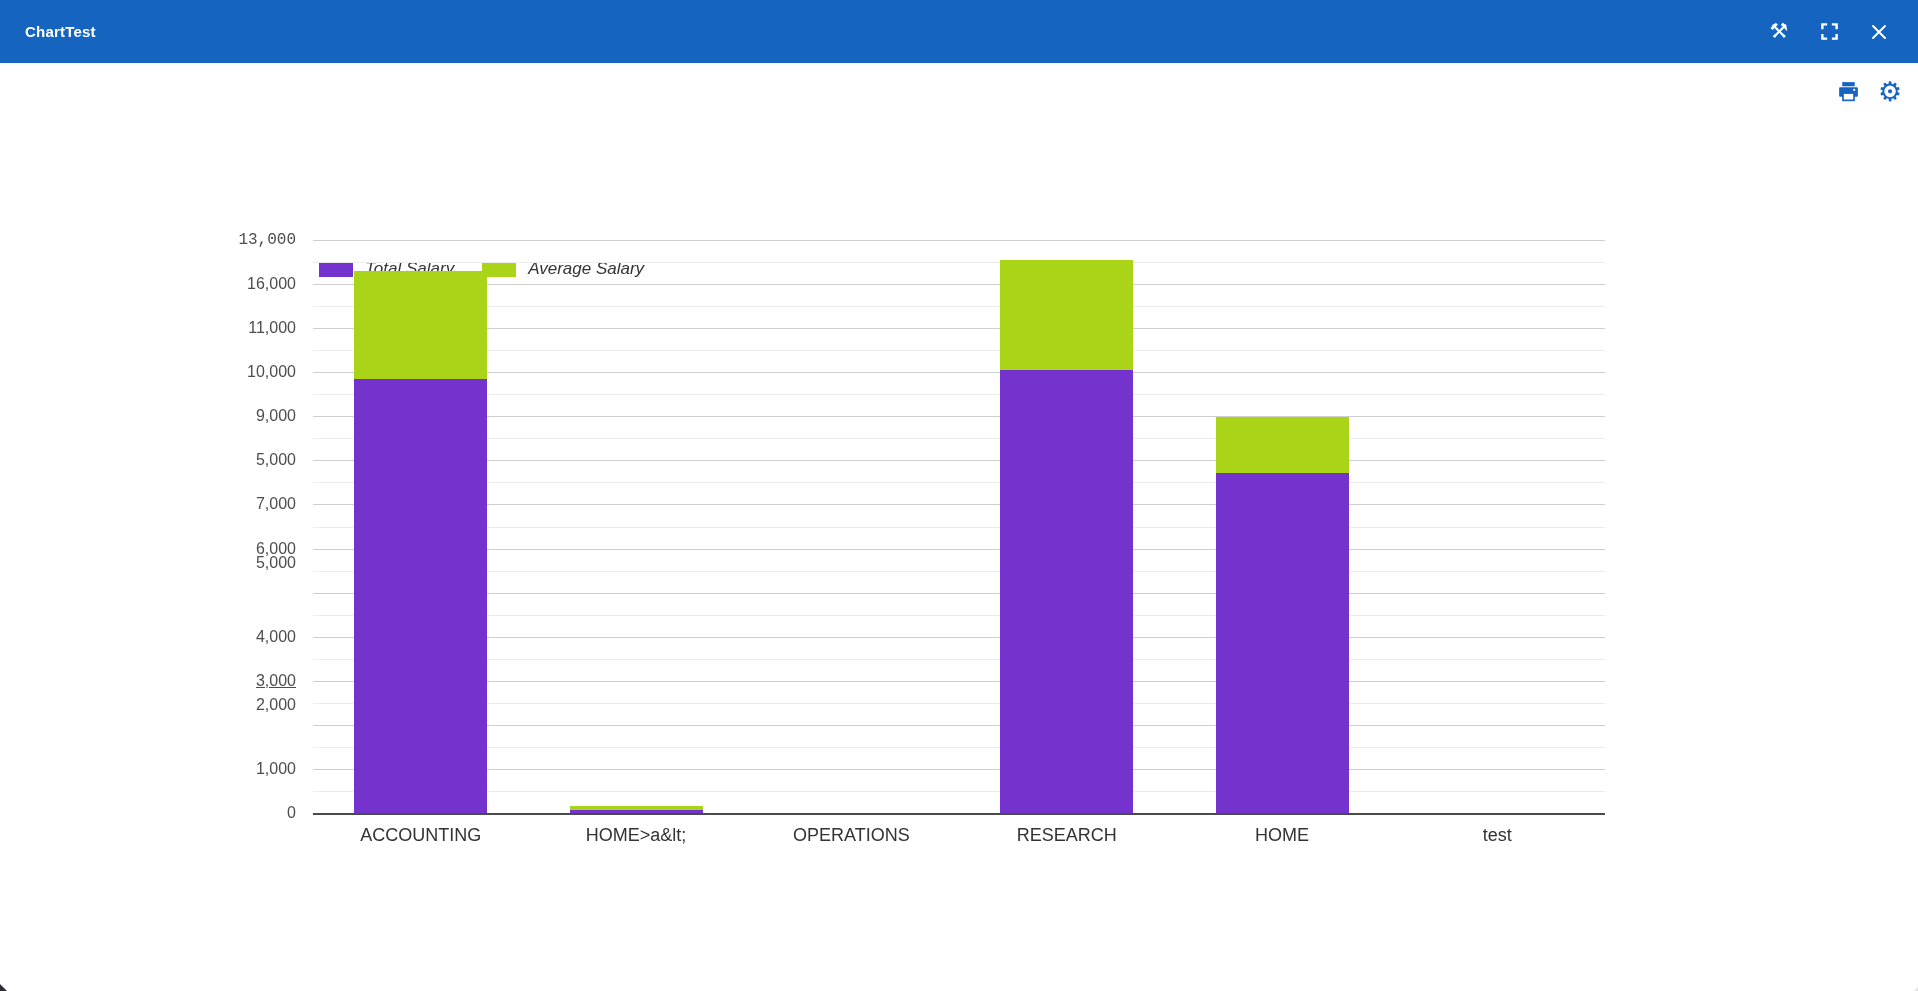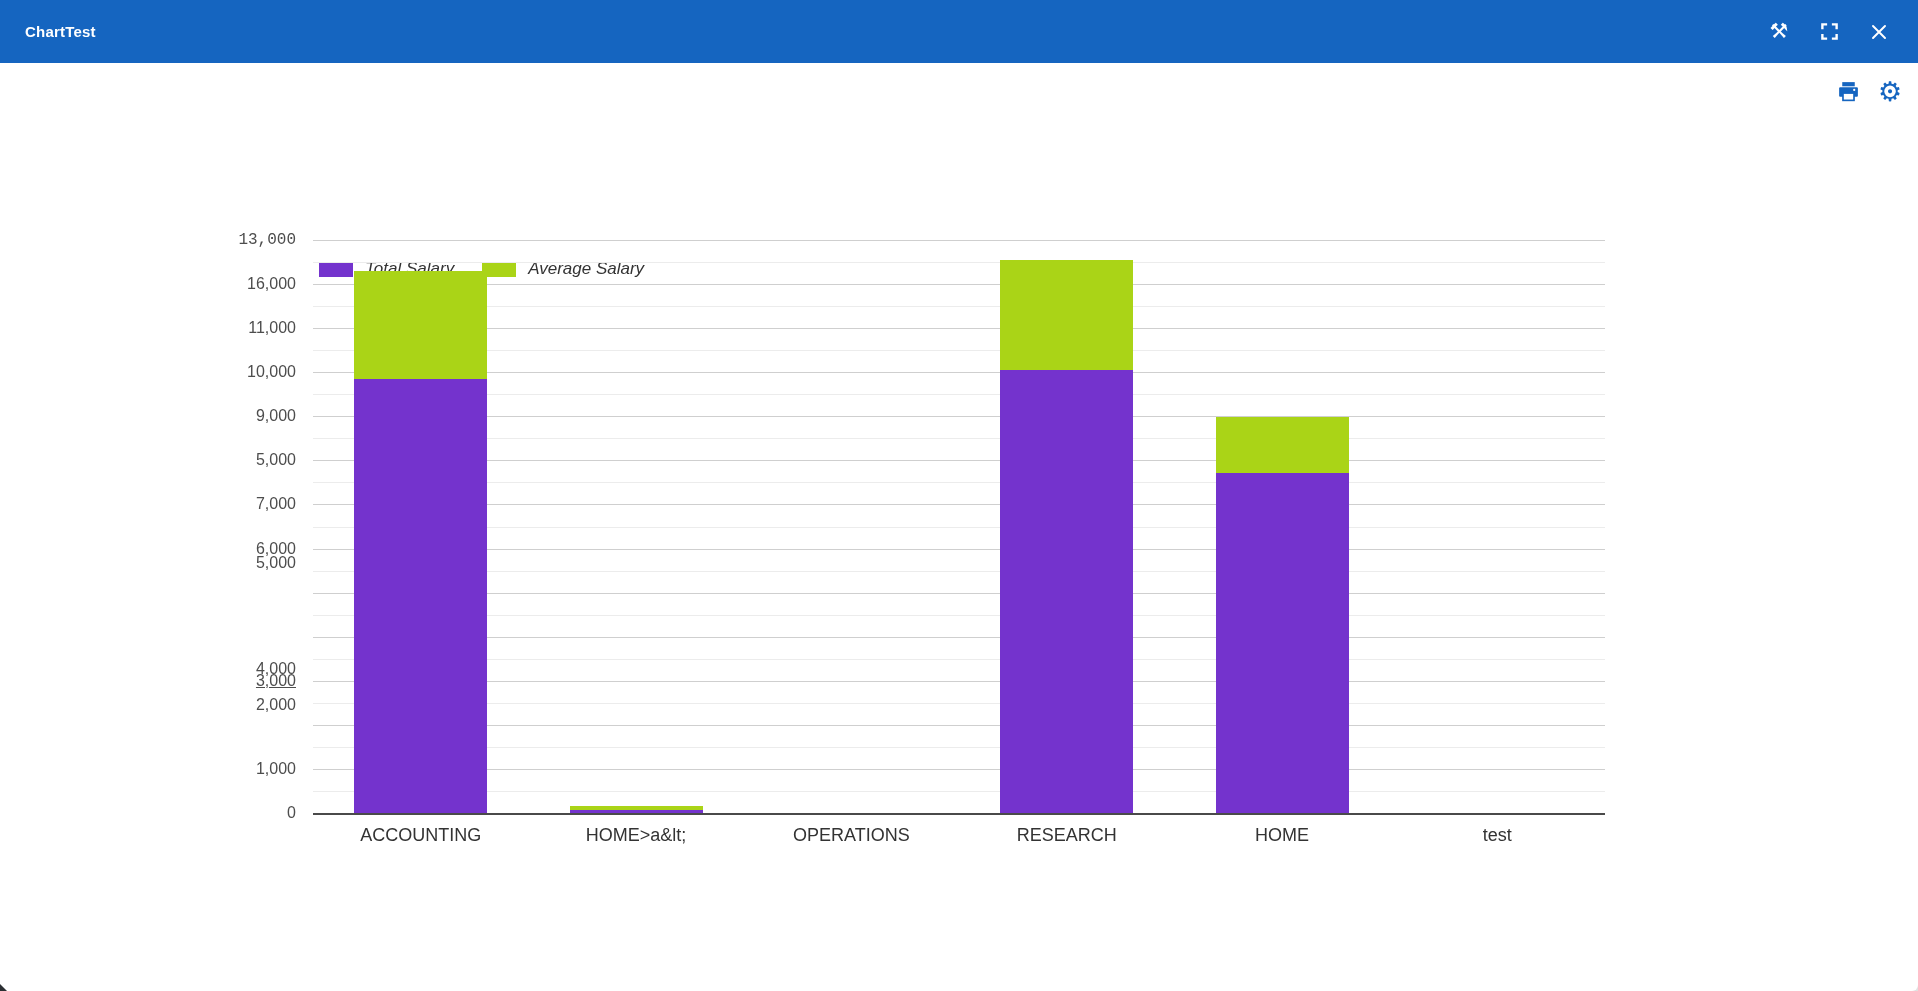"4,000" div.ytick { margin-top: 32px -> none }
